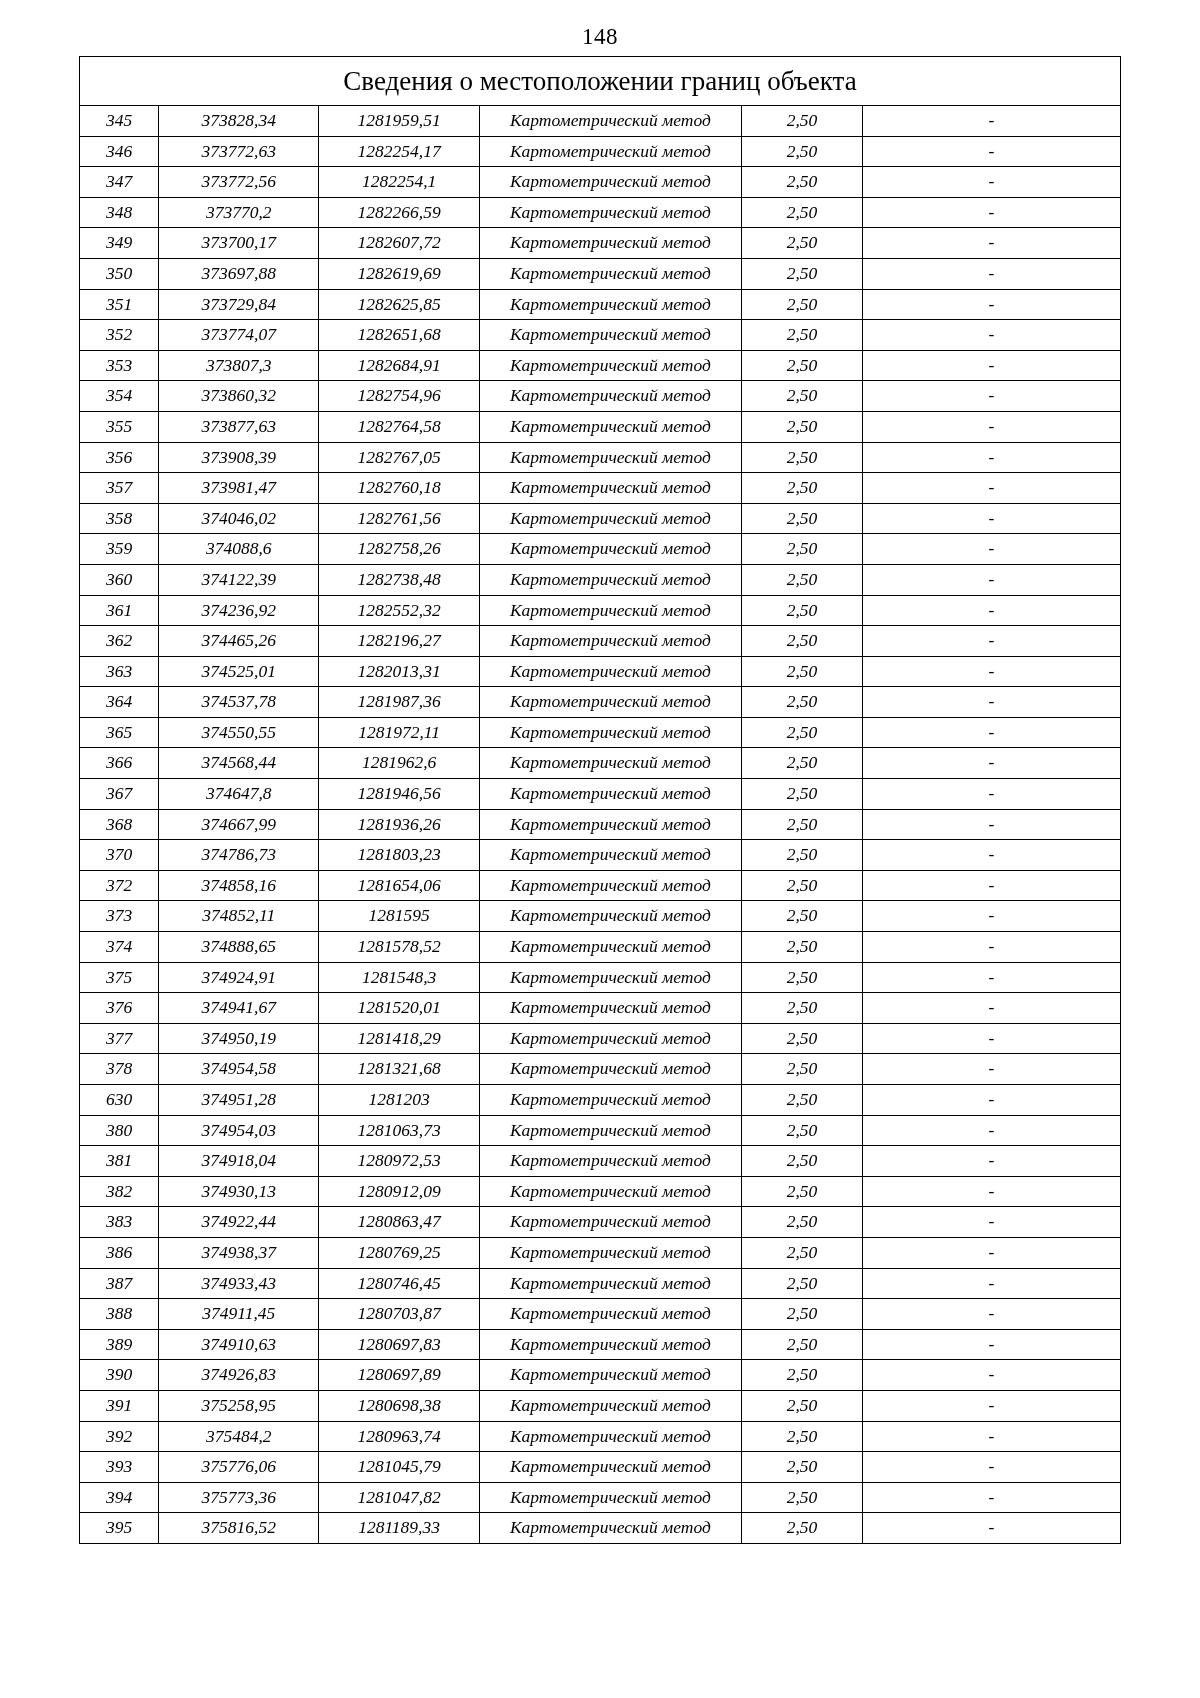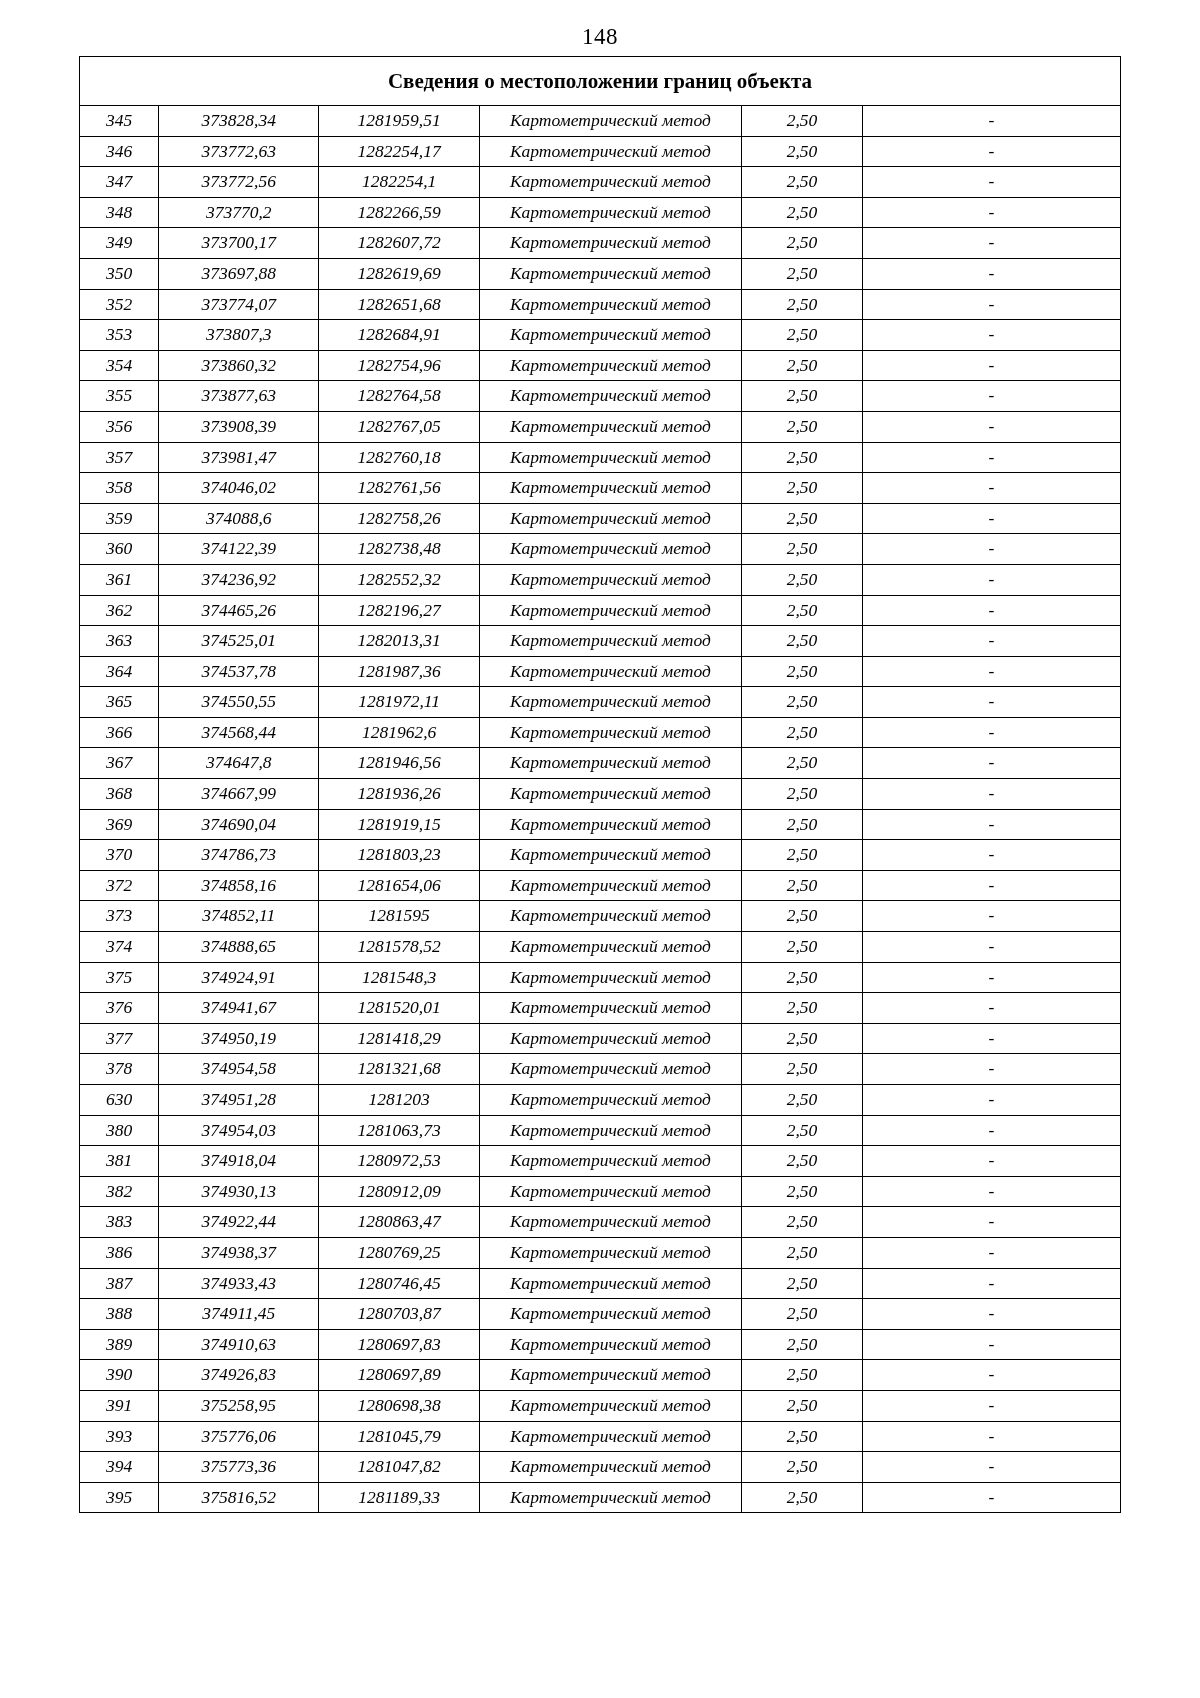"Сведения о местоположении границ объекта" table.doc-table thead td { font-size: 21px -> 27px; font-weight: bold -> normal }
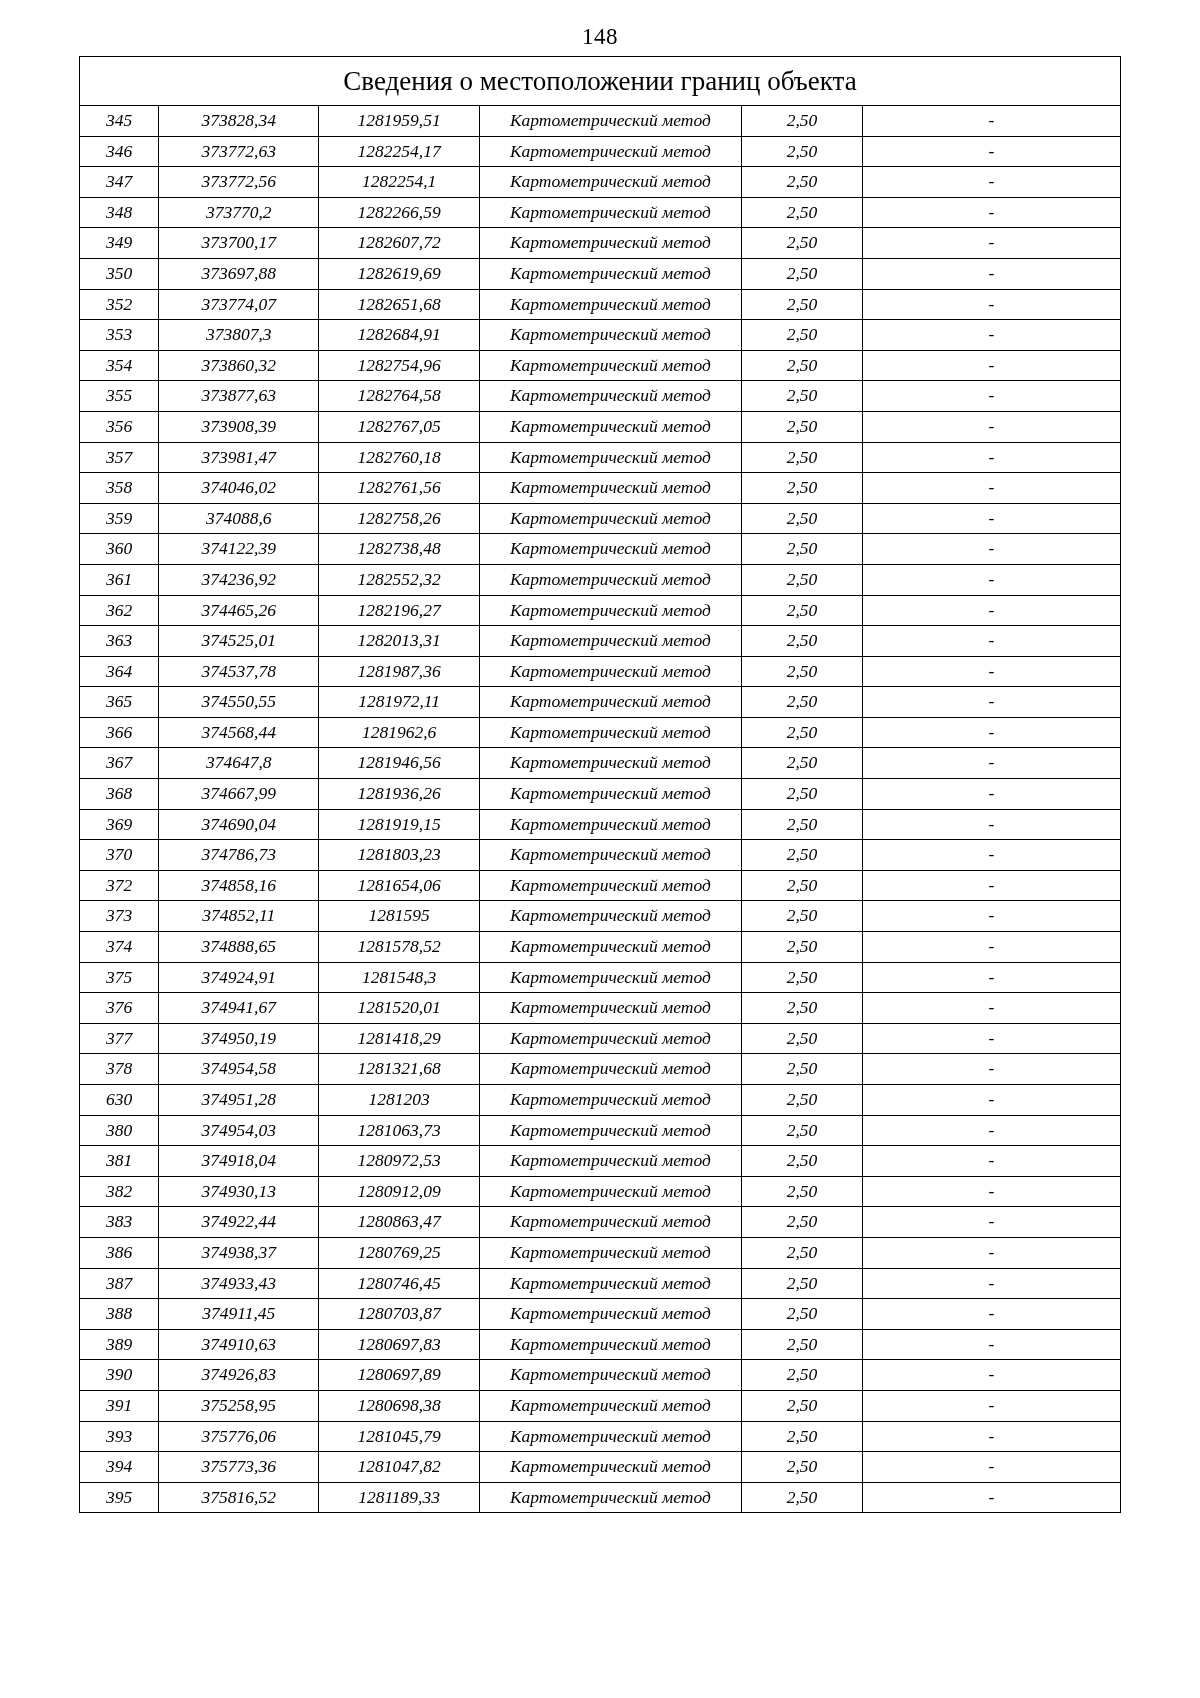"351" tr { html: none -> <tr> <td>351</td> <td>373729,84</td> <td>1282625,85</td> <td>Картометрический метод</td> <td>2,50</td> <td>-</td> </tr> }
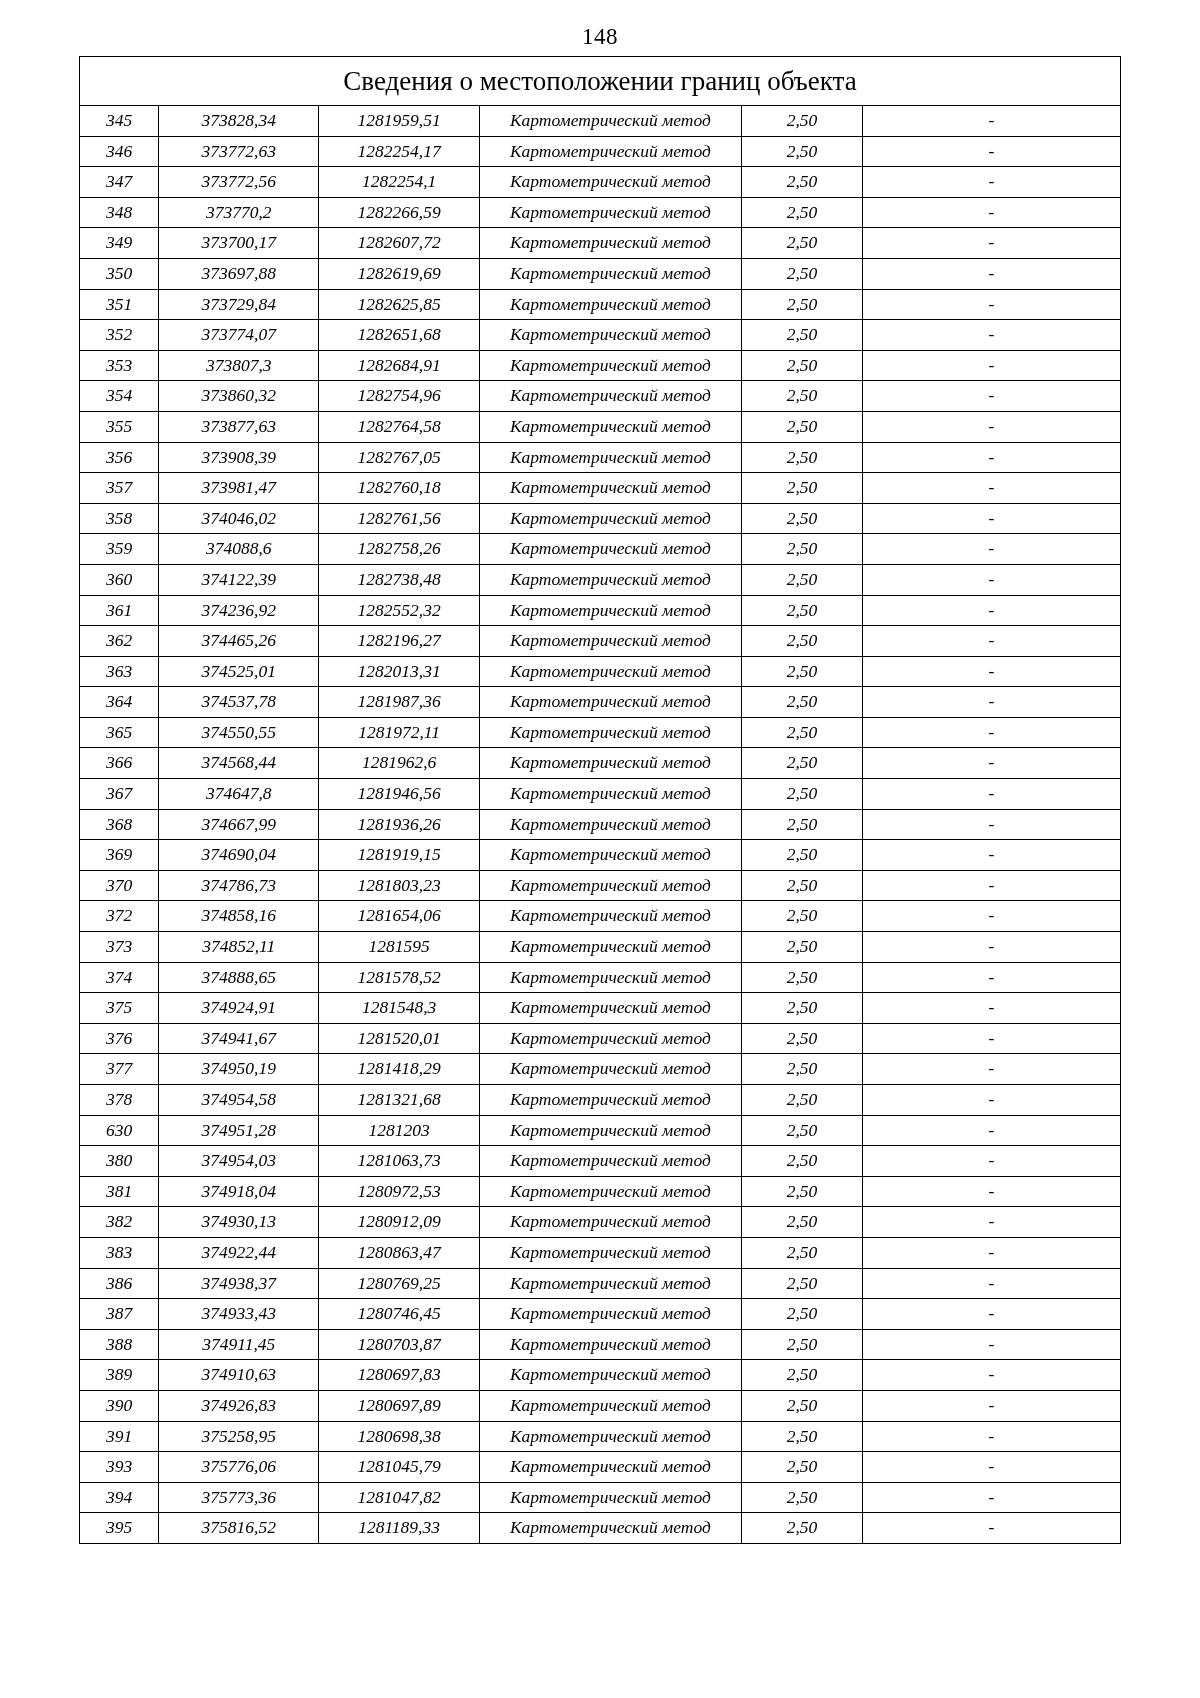"369" tr { html: <tr> <td>369</td> <td>374690,04</td> <td>1281919,15</td> <td>Картометрический метод</td> <td>2,50</td> <td>-</td> </tr> -> none }
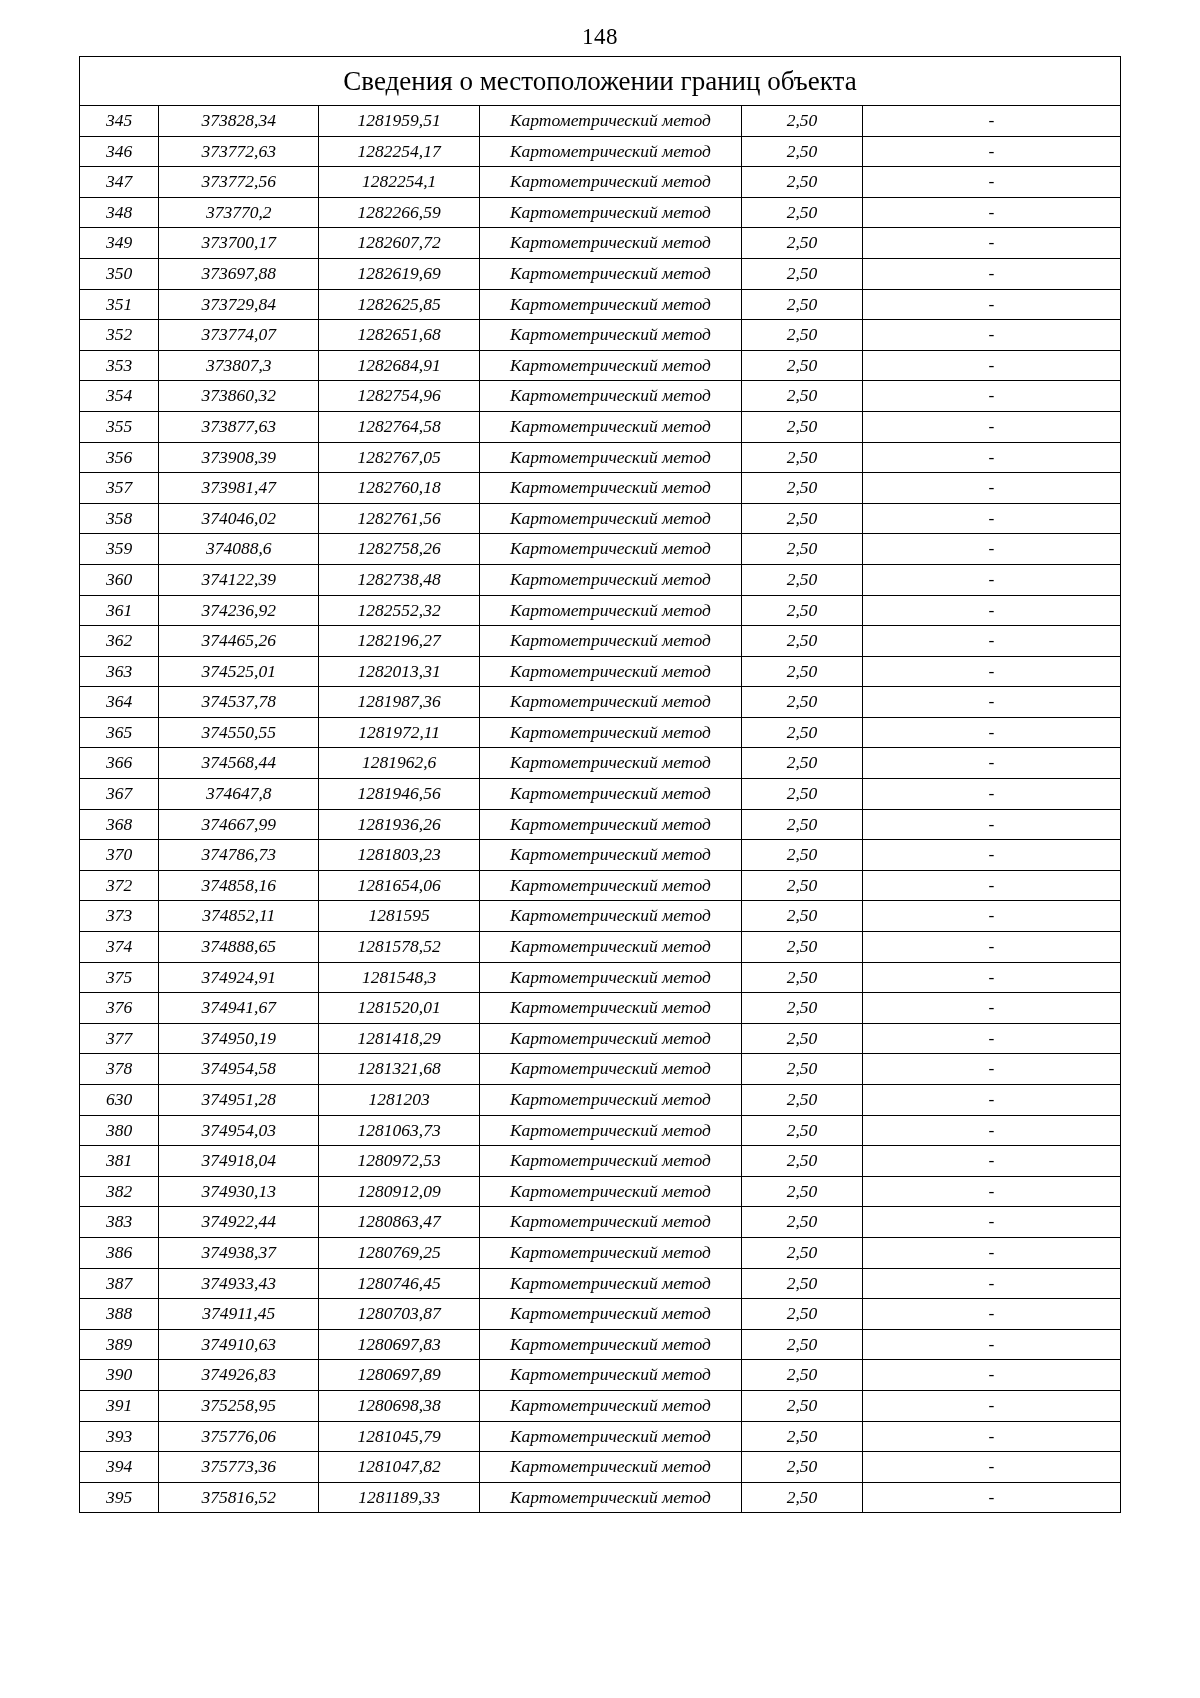"392" tr { html: none -> <tr> <td>392</td> <td>375484,2</td> <td>1280963,74</td> <td>Картометрический метод</td> <td>2,50</td> <td>-</td> </tr> }
